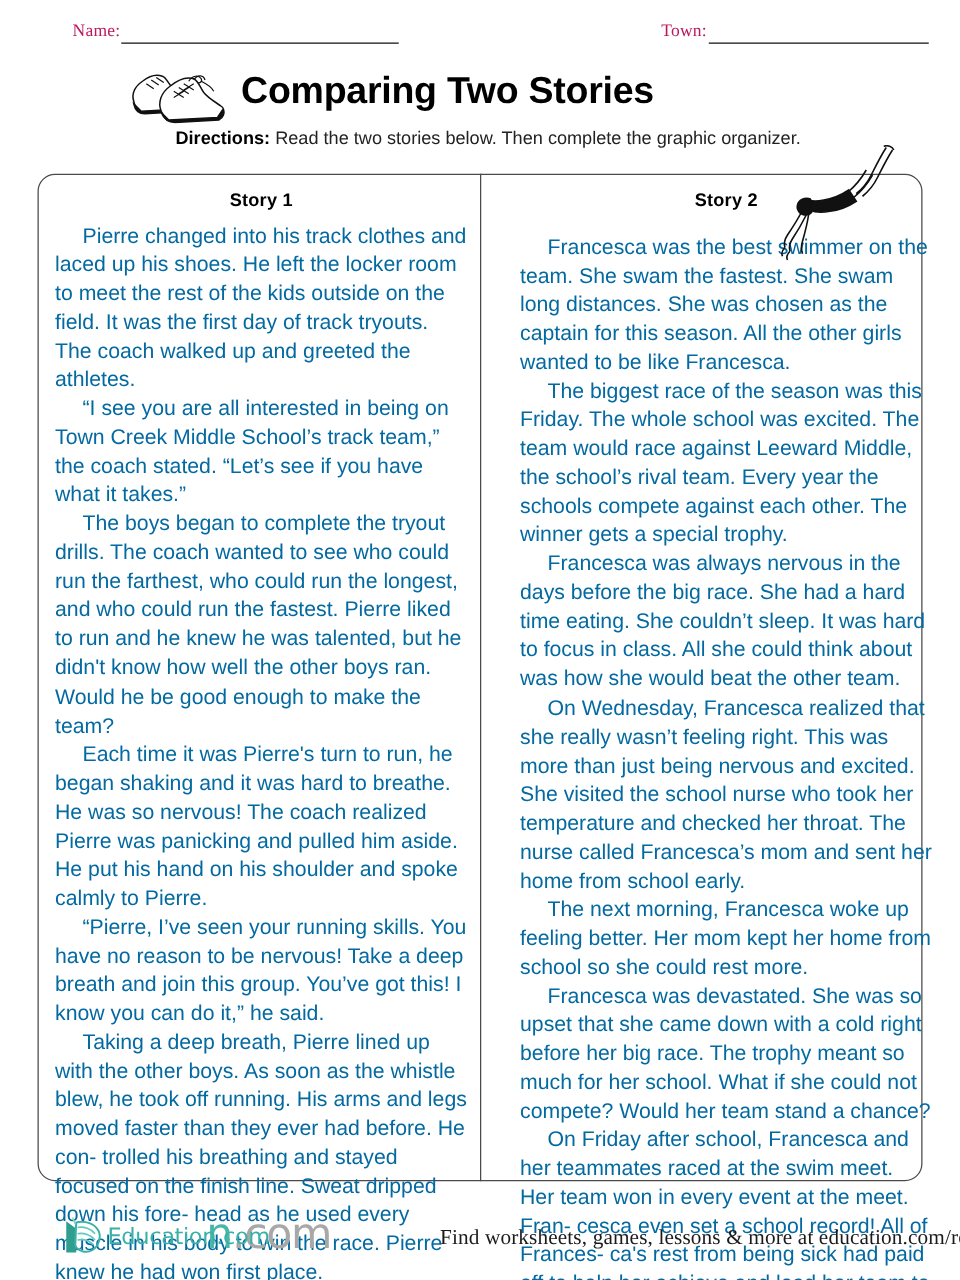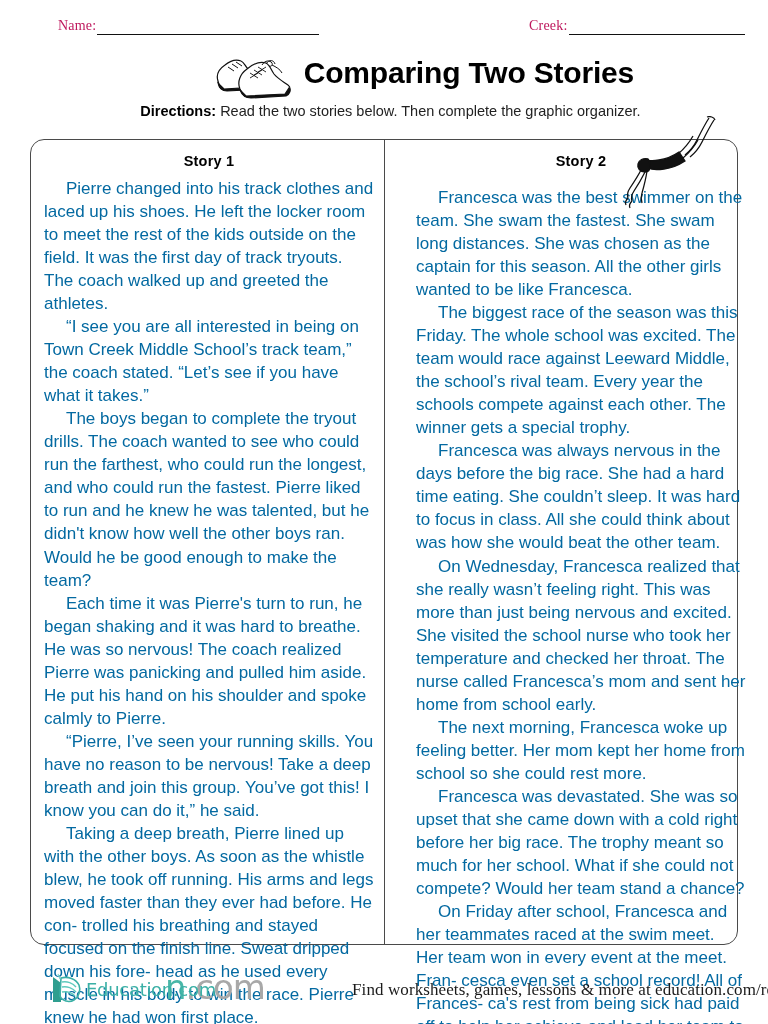"Creek:" span.nd-label { text: Creek -> Town }
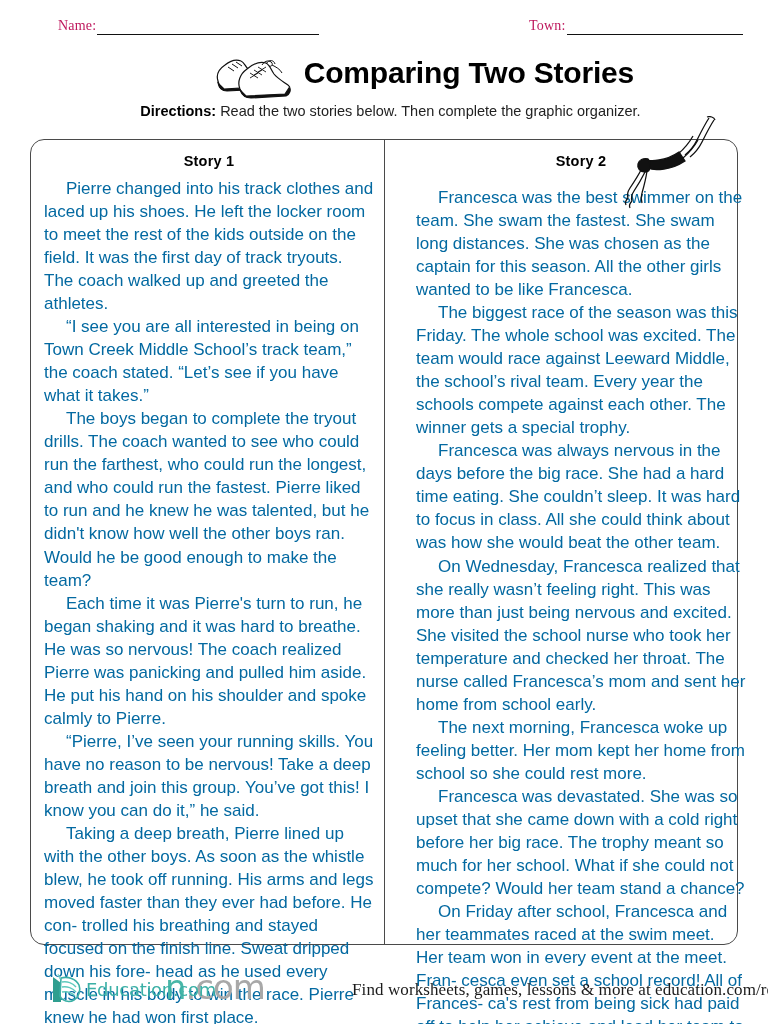"Comparing Two Stories" .title-row { justify-content: flex-end -> center; left: 12px -> 0 }
